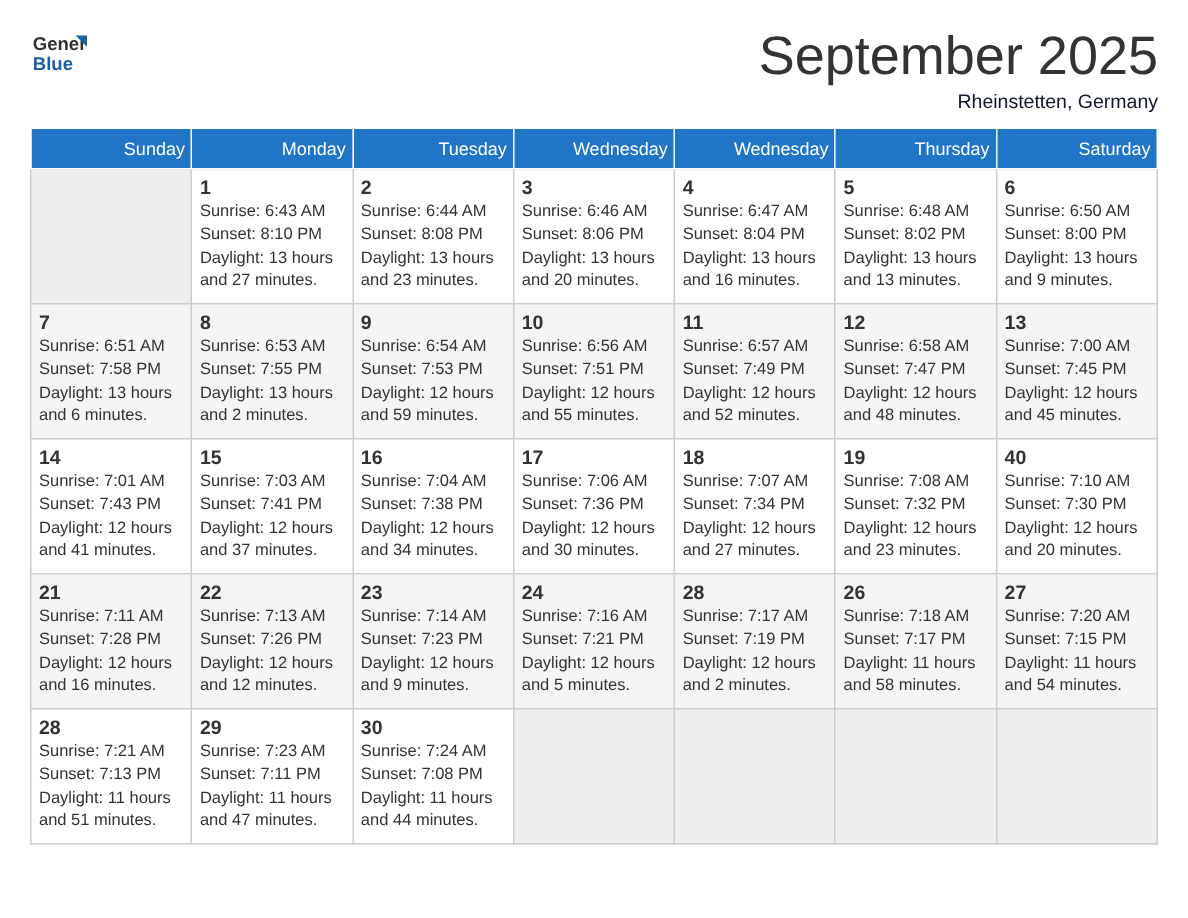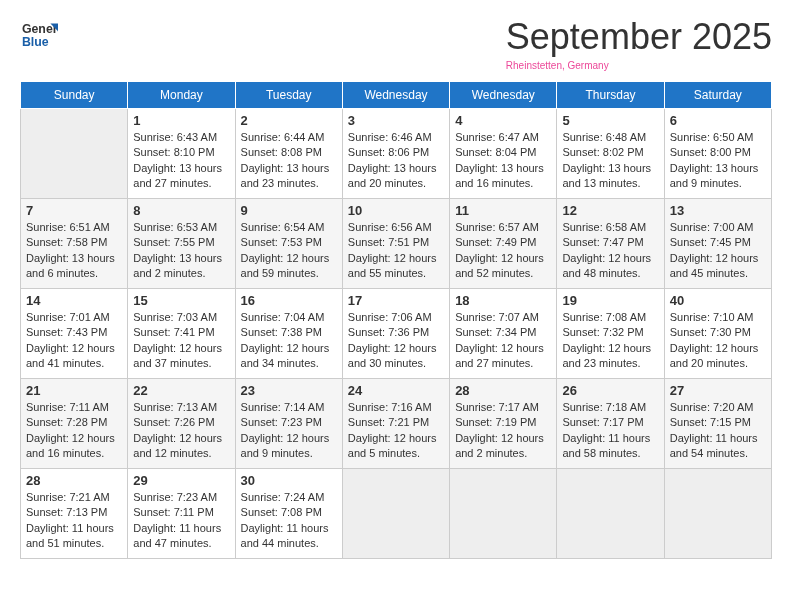"September 2025" .title-area { text-align: none -> right }
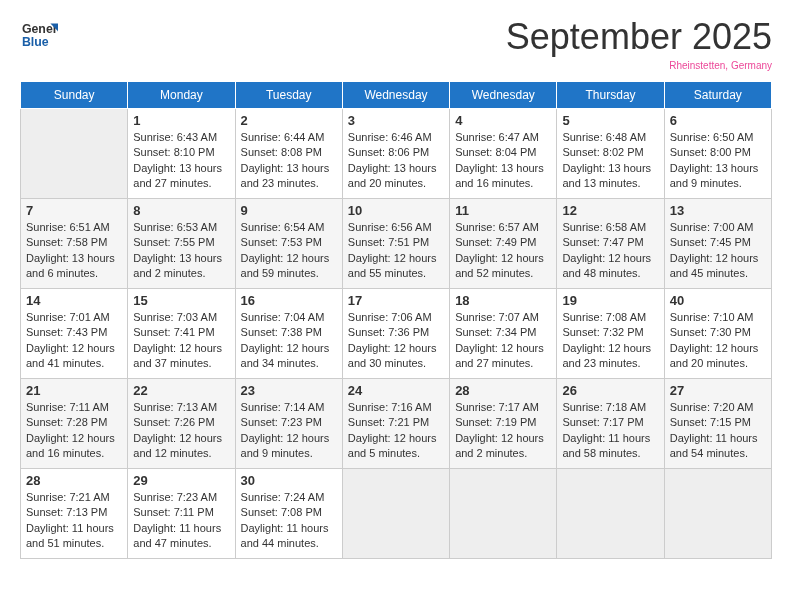"Rheinstetten, Germany" .location-title { color: #ec4899 -> #0f172a; font-size: 10px -> 13px }
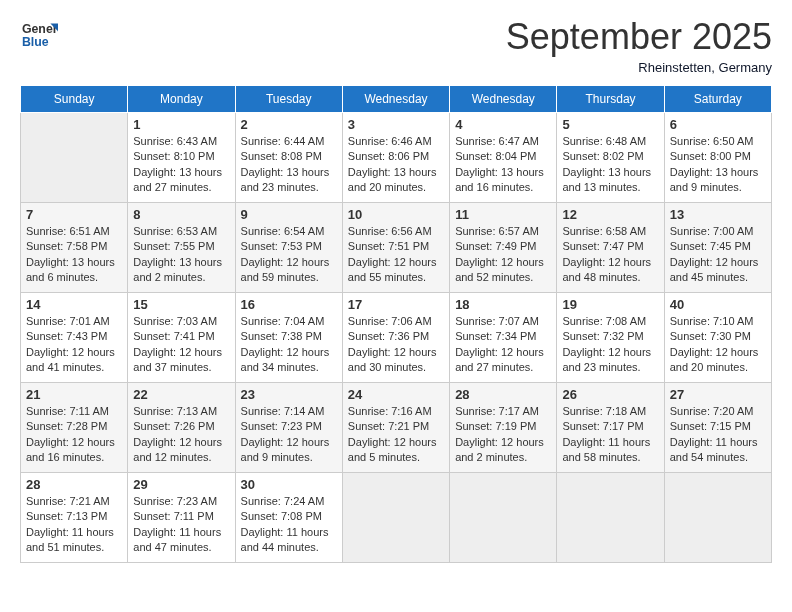"Sunday" .calendar thead th { text-align: center -> right }
